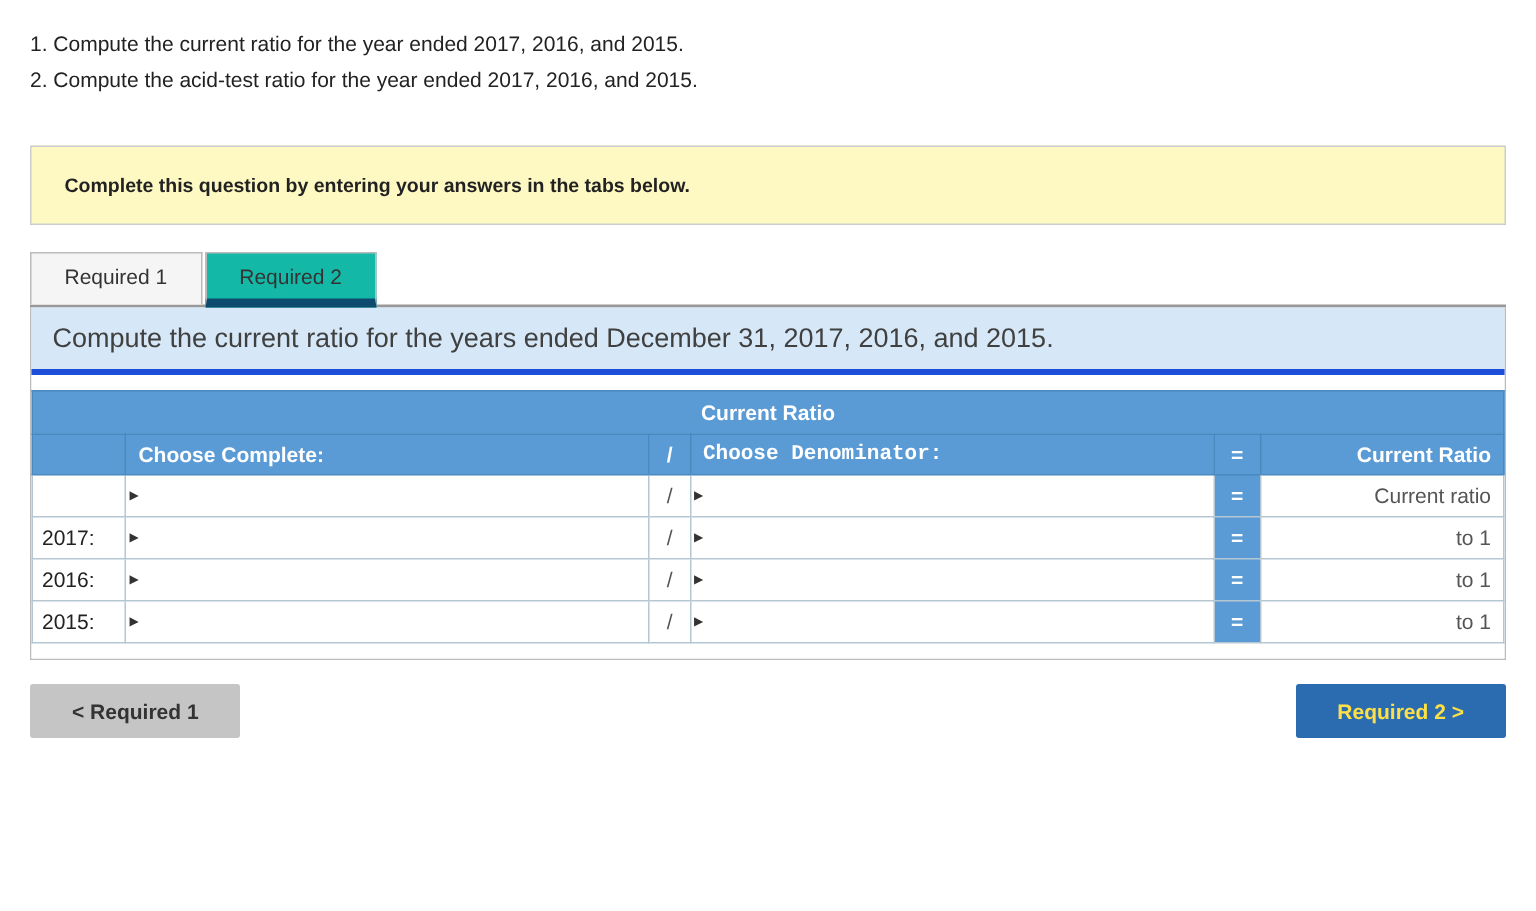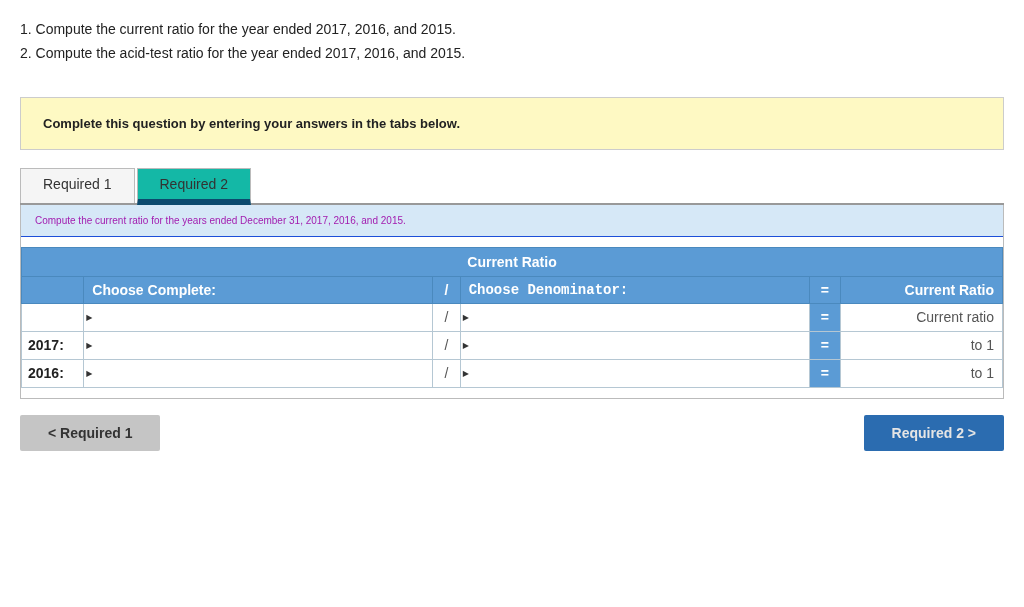"Compute the current ratio for" .tab-description { border-bottom: 1px solid #1d4ed8 -> 4px solid #1d4ed8; color: #a21caf -> #404040; font-size: 10px -> 18px }
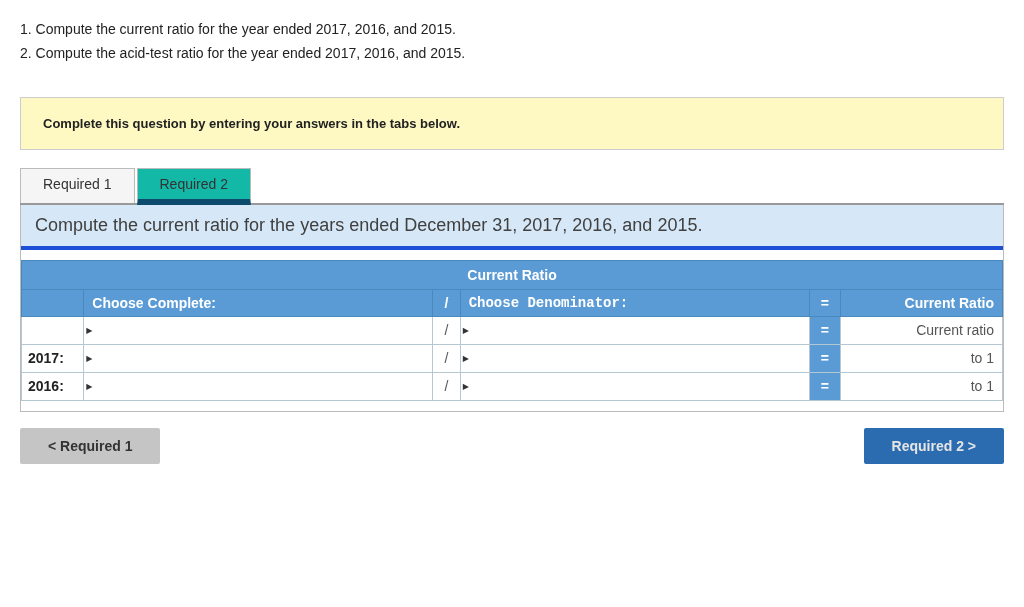"2017:" .ratio-table tbody tr td.row-label { font-weight: bold -> normal }
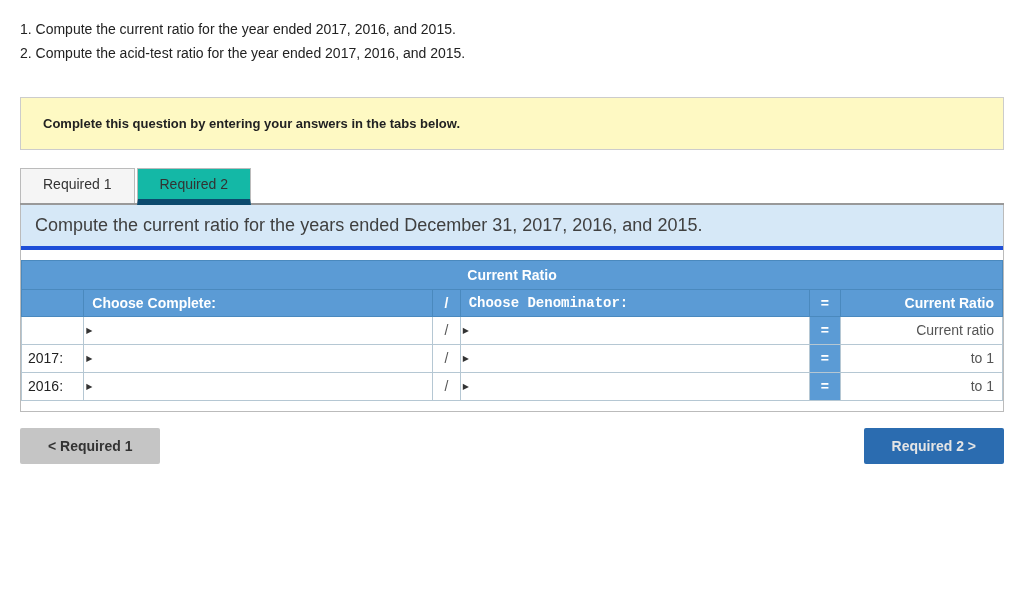"2015:" tr { html: none -> <tr> <td>2015:</td> <td> <div> <select> <option></option> </select> </div> </td> <td>/</td> <td> <div> <select> <option></option> </select> </div> </td> <td>=</td> <td> <span>to 1</span> </td> </tr> }
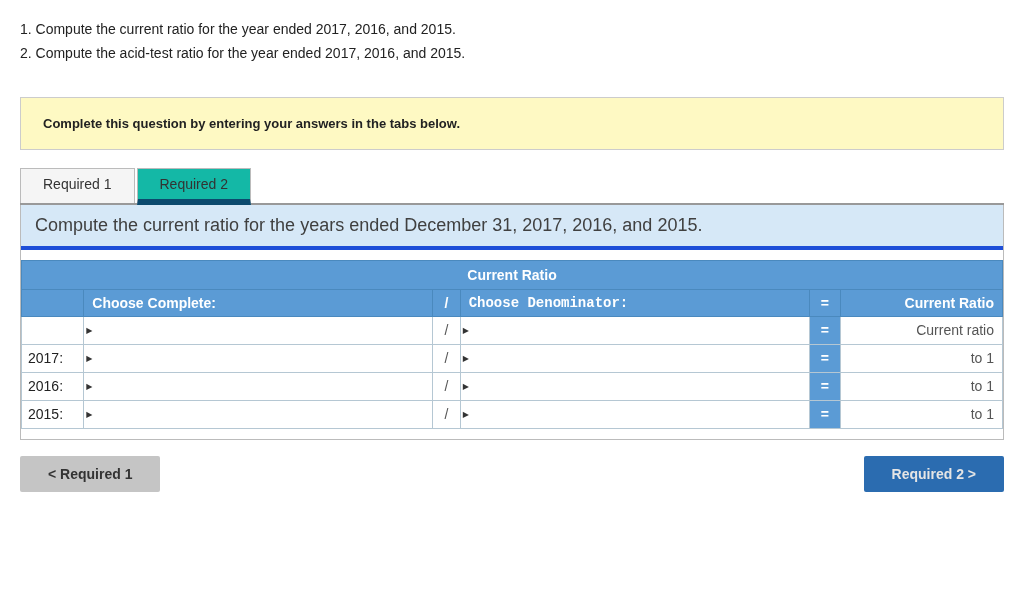"Required 2 >" .nav-btn.next { color: #e5e5e5 -> #fde047 }
